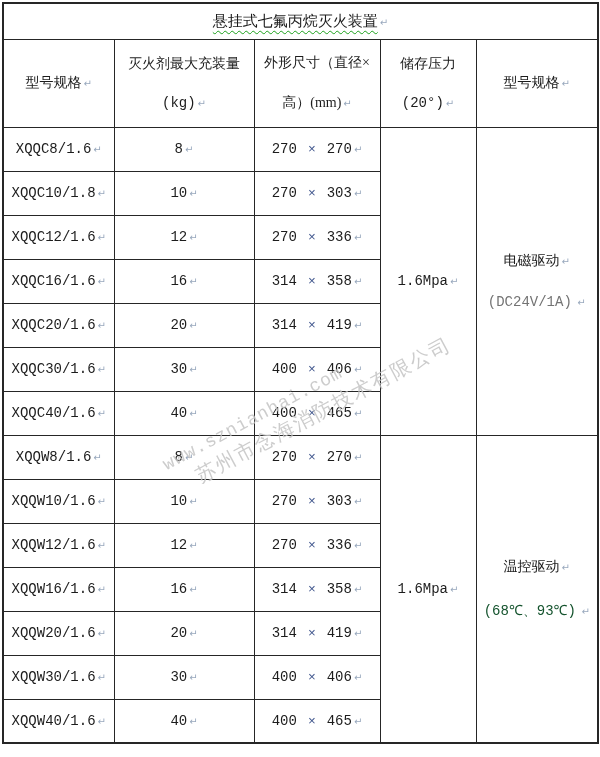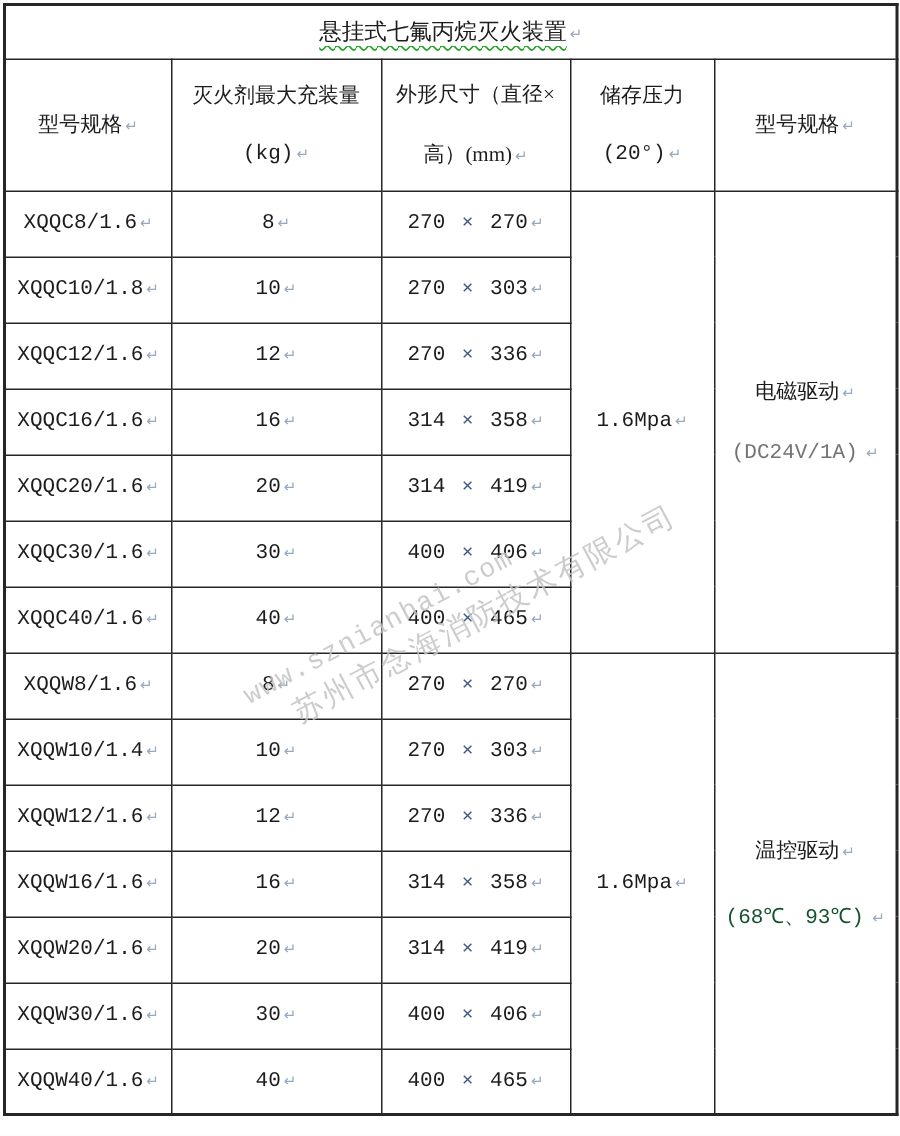"XQQW10/1.4" span.mono { text: XQQW10/1.4 -> XQQW10/1.6 }
